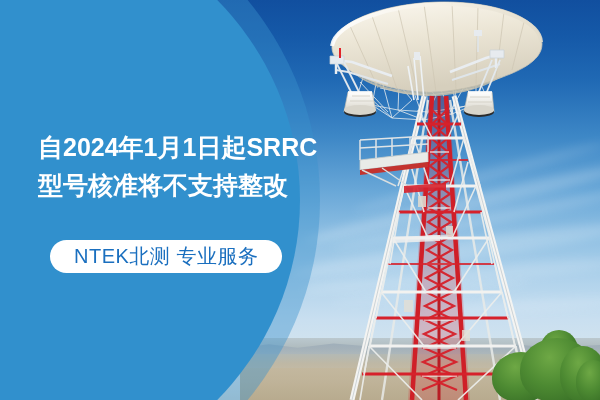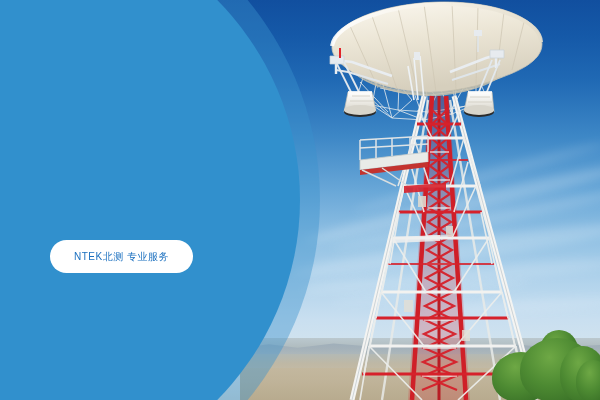"自2024年1月1日起SRRC" div.headline { html: none -> <div> <span>自2024年1月1日起SRRC</span> <span>型号核准将不支持整改</span> </div> }
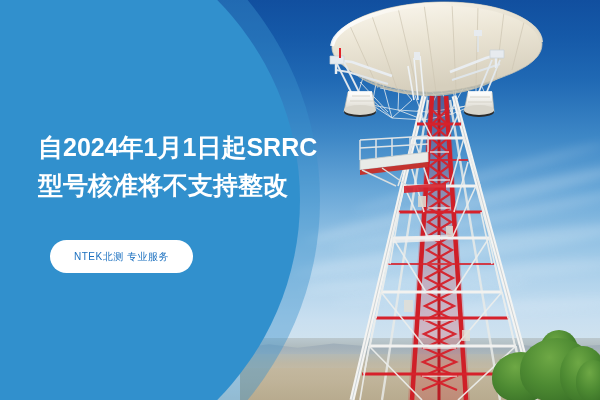"NTEK北测 专业服务" .cta { font-size: 10px -> 20px }
